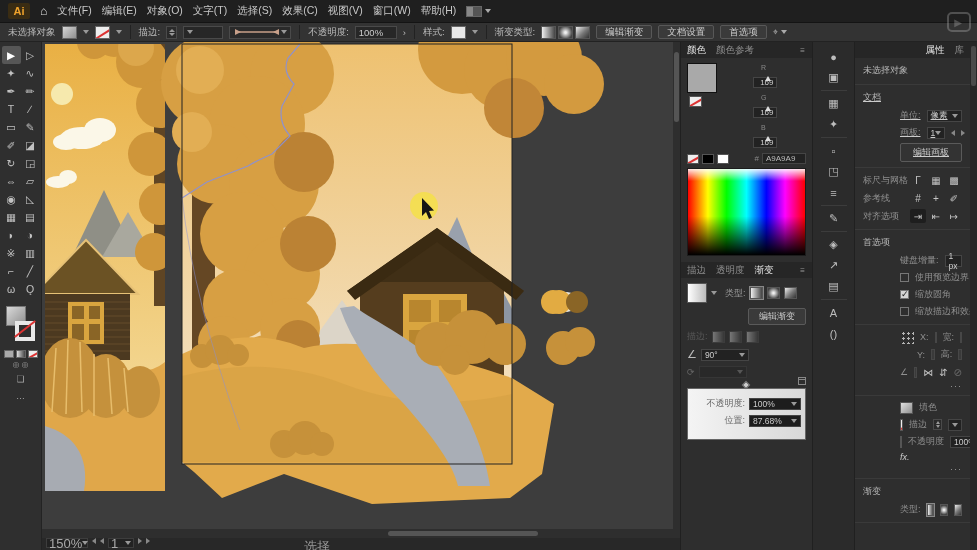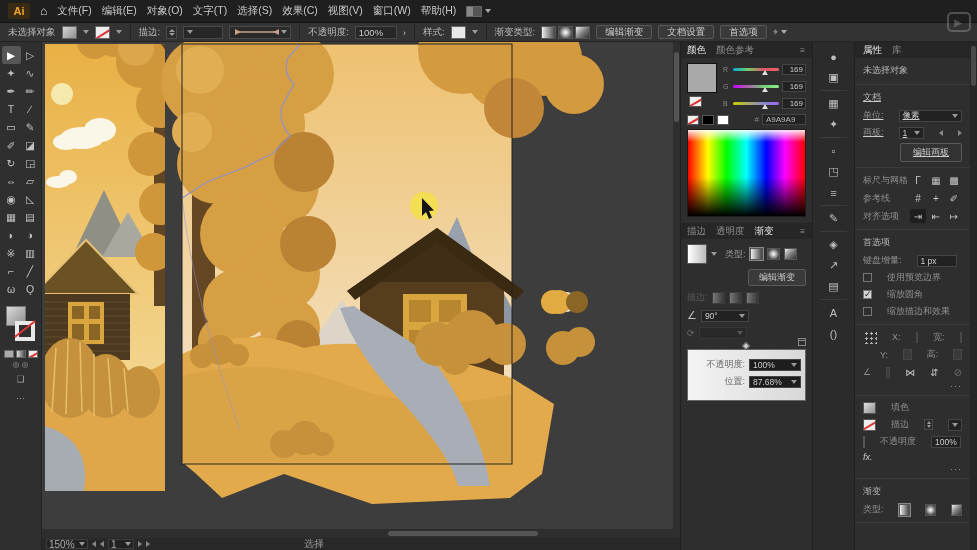"属性" .props .ptabs { justify-content: none -> flex-end }
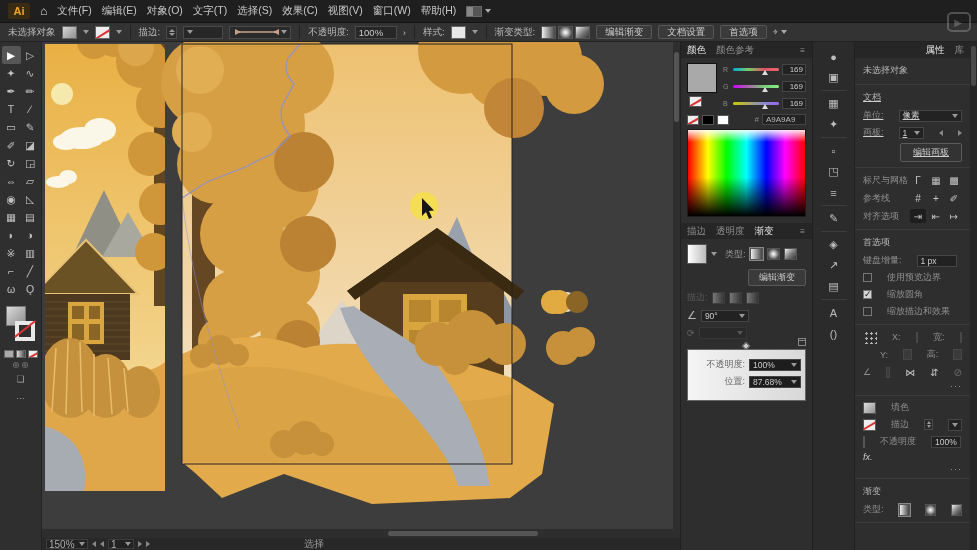"169" .srow { flex-direction: none -> column }
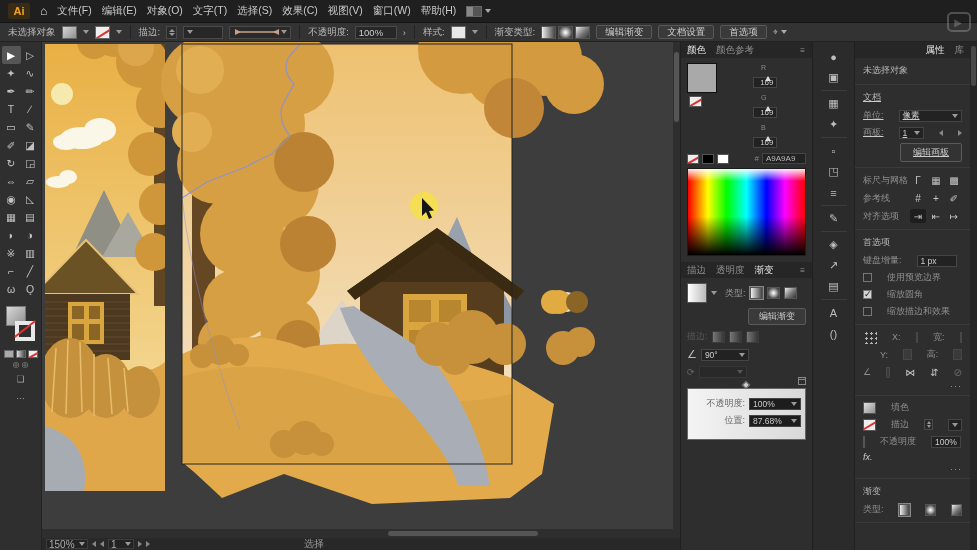"单位:" .prow { gap: 15px -> 6px; margin-left: none -> 37px }
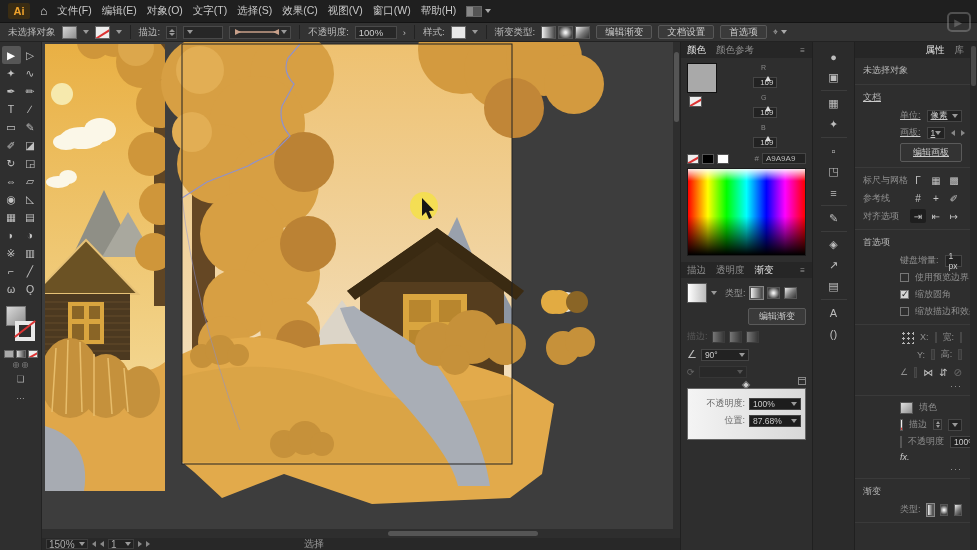"150%" .statusbar { align-items: center -> flex-start; font-size: 10px -> 13px }
